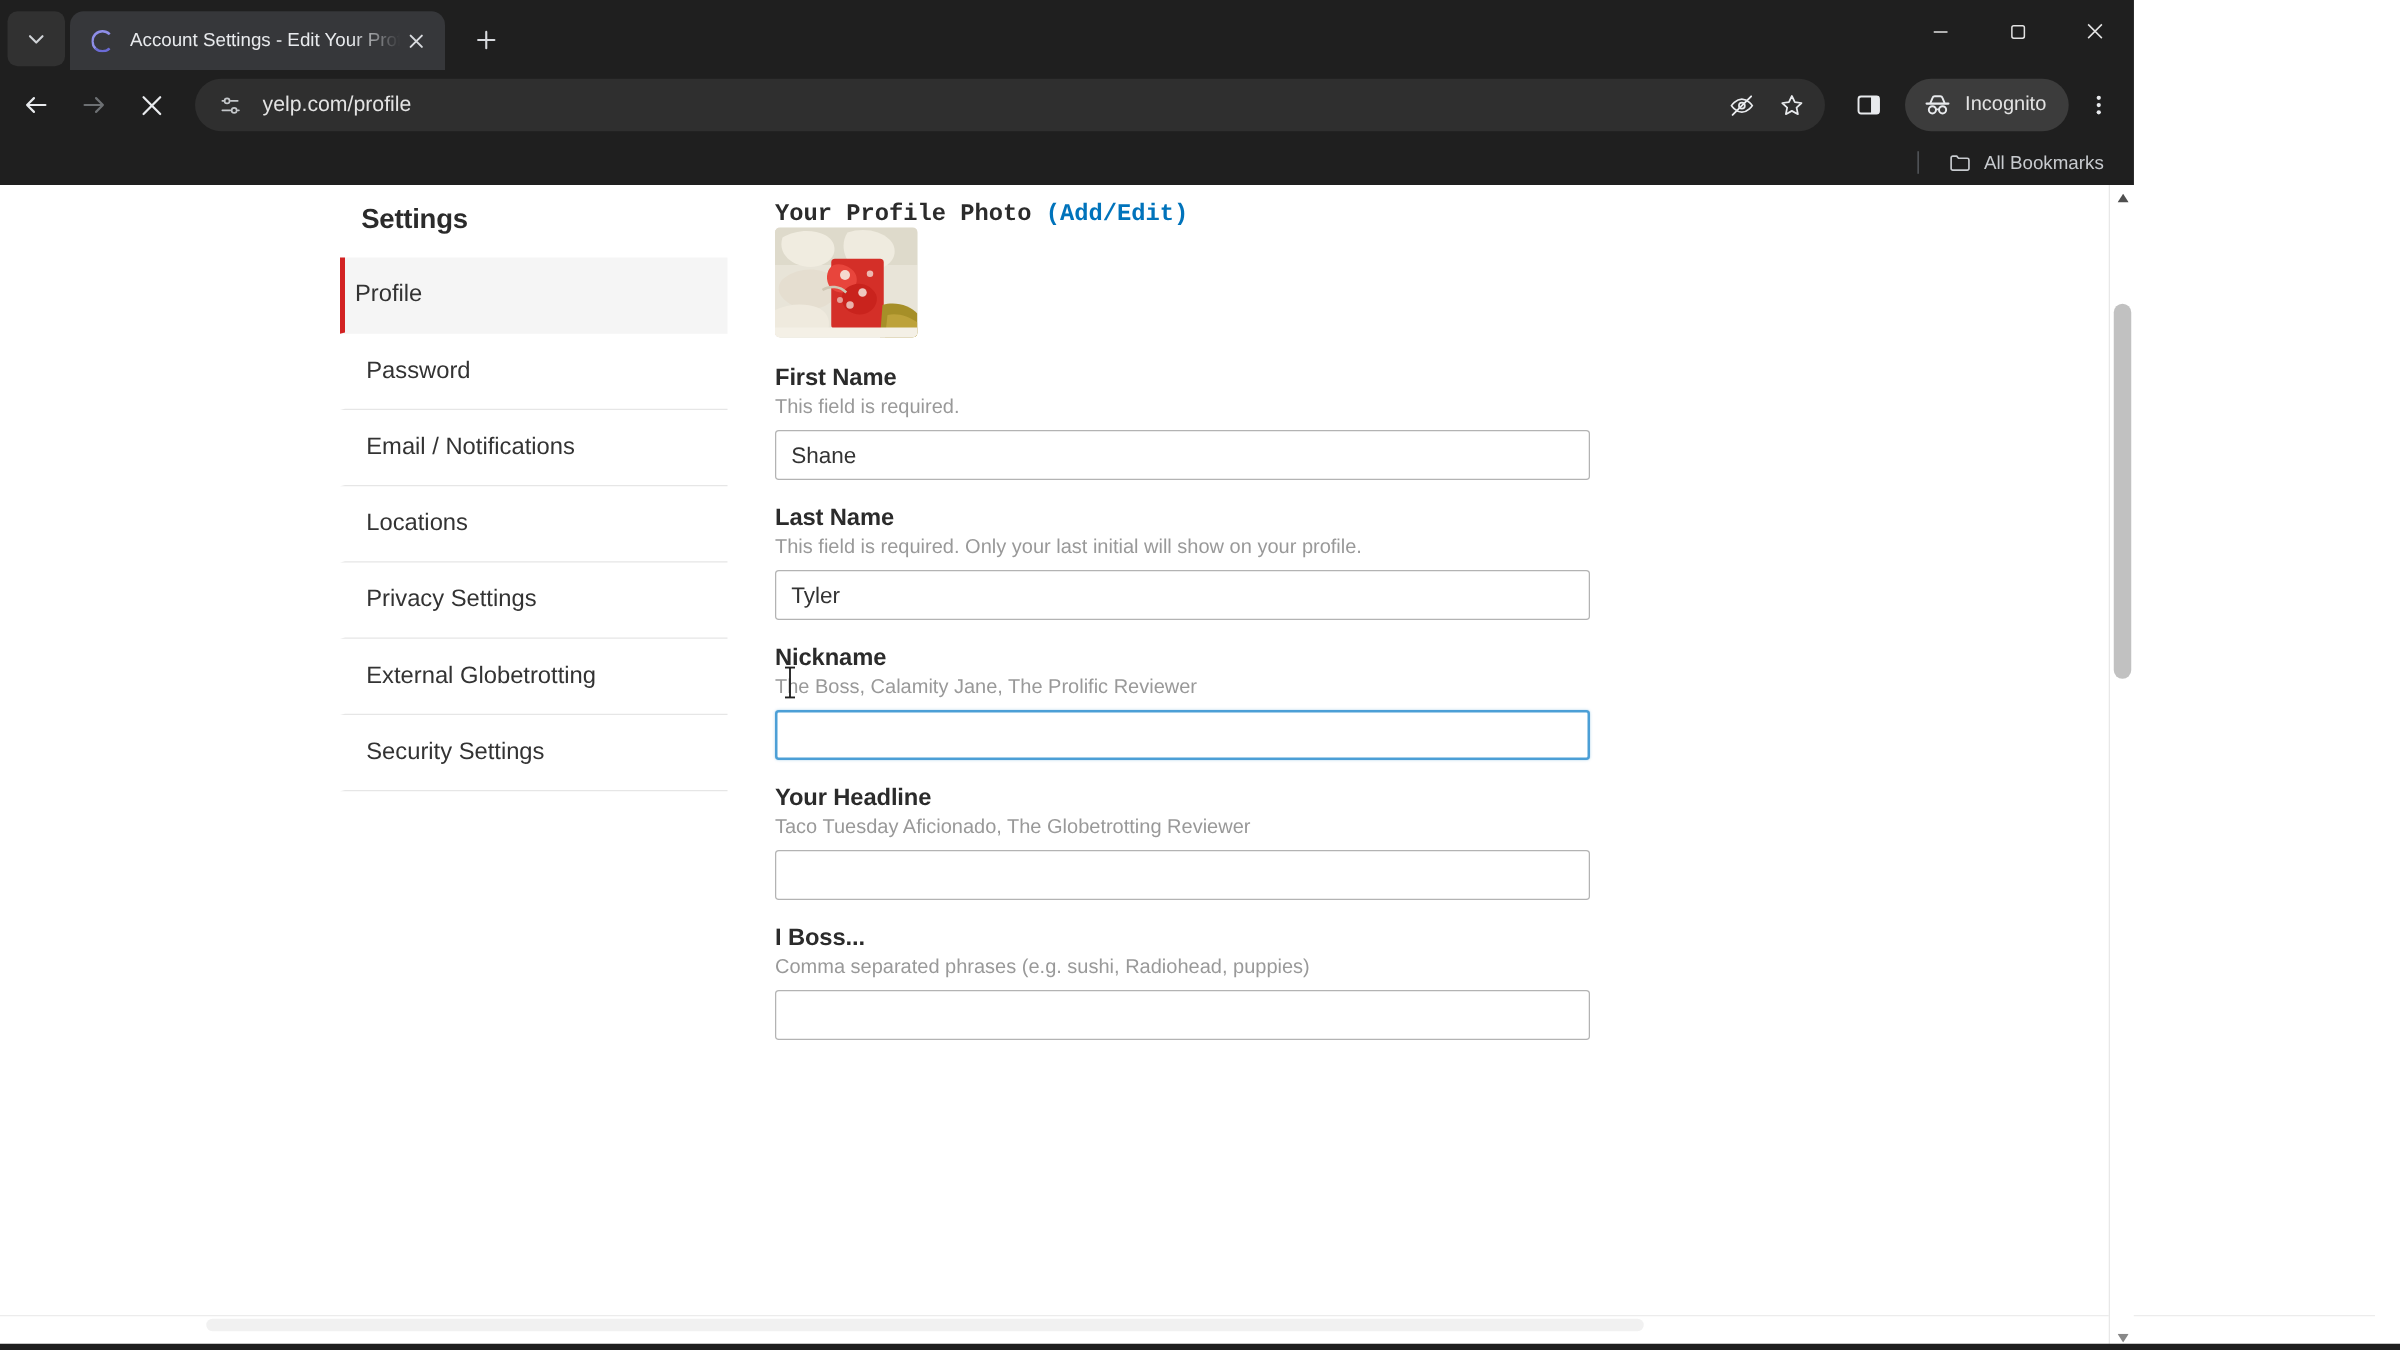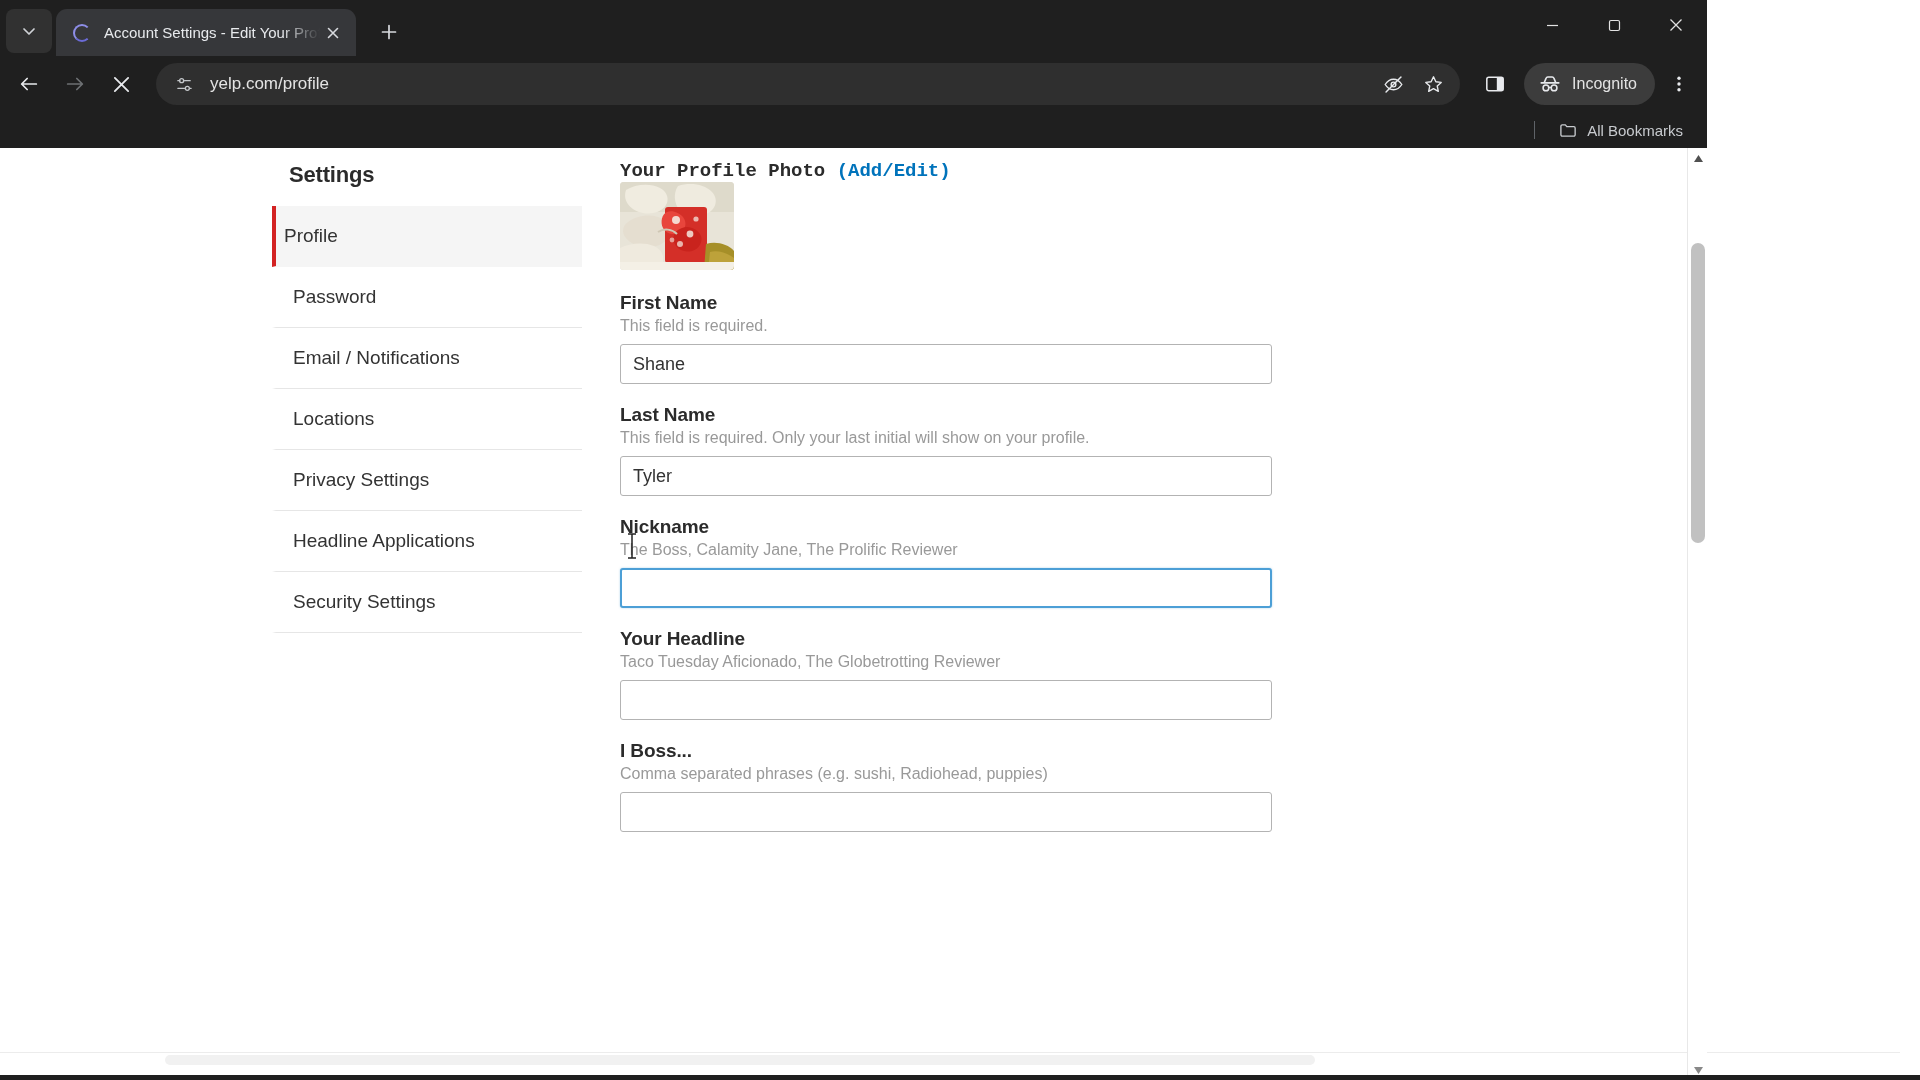"Headline Applications" span { text: Headline Applications -> External Globetrotting }
